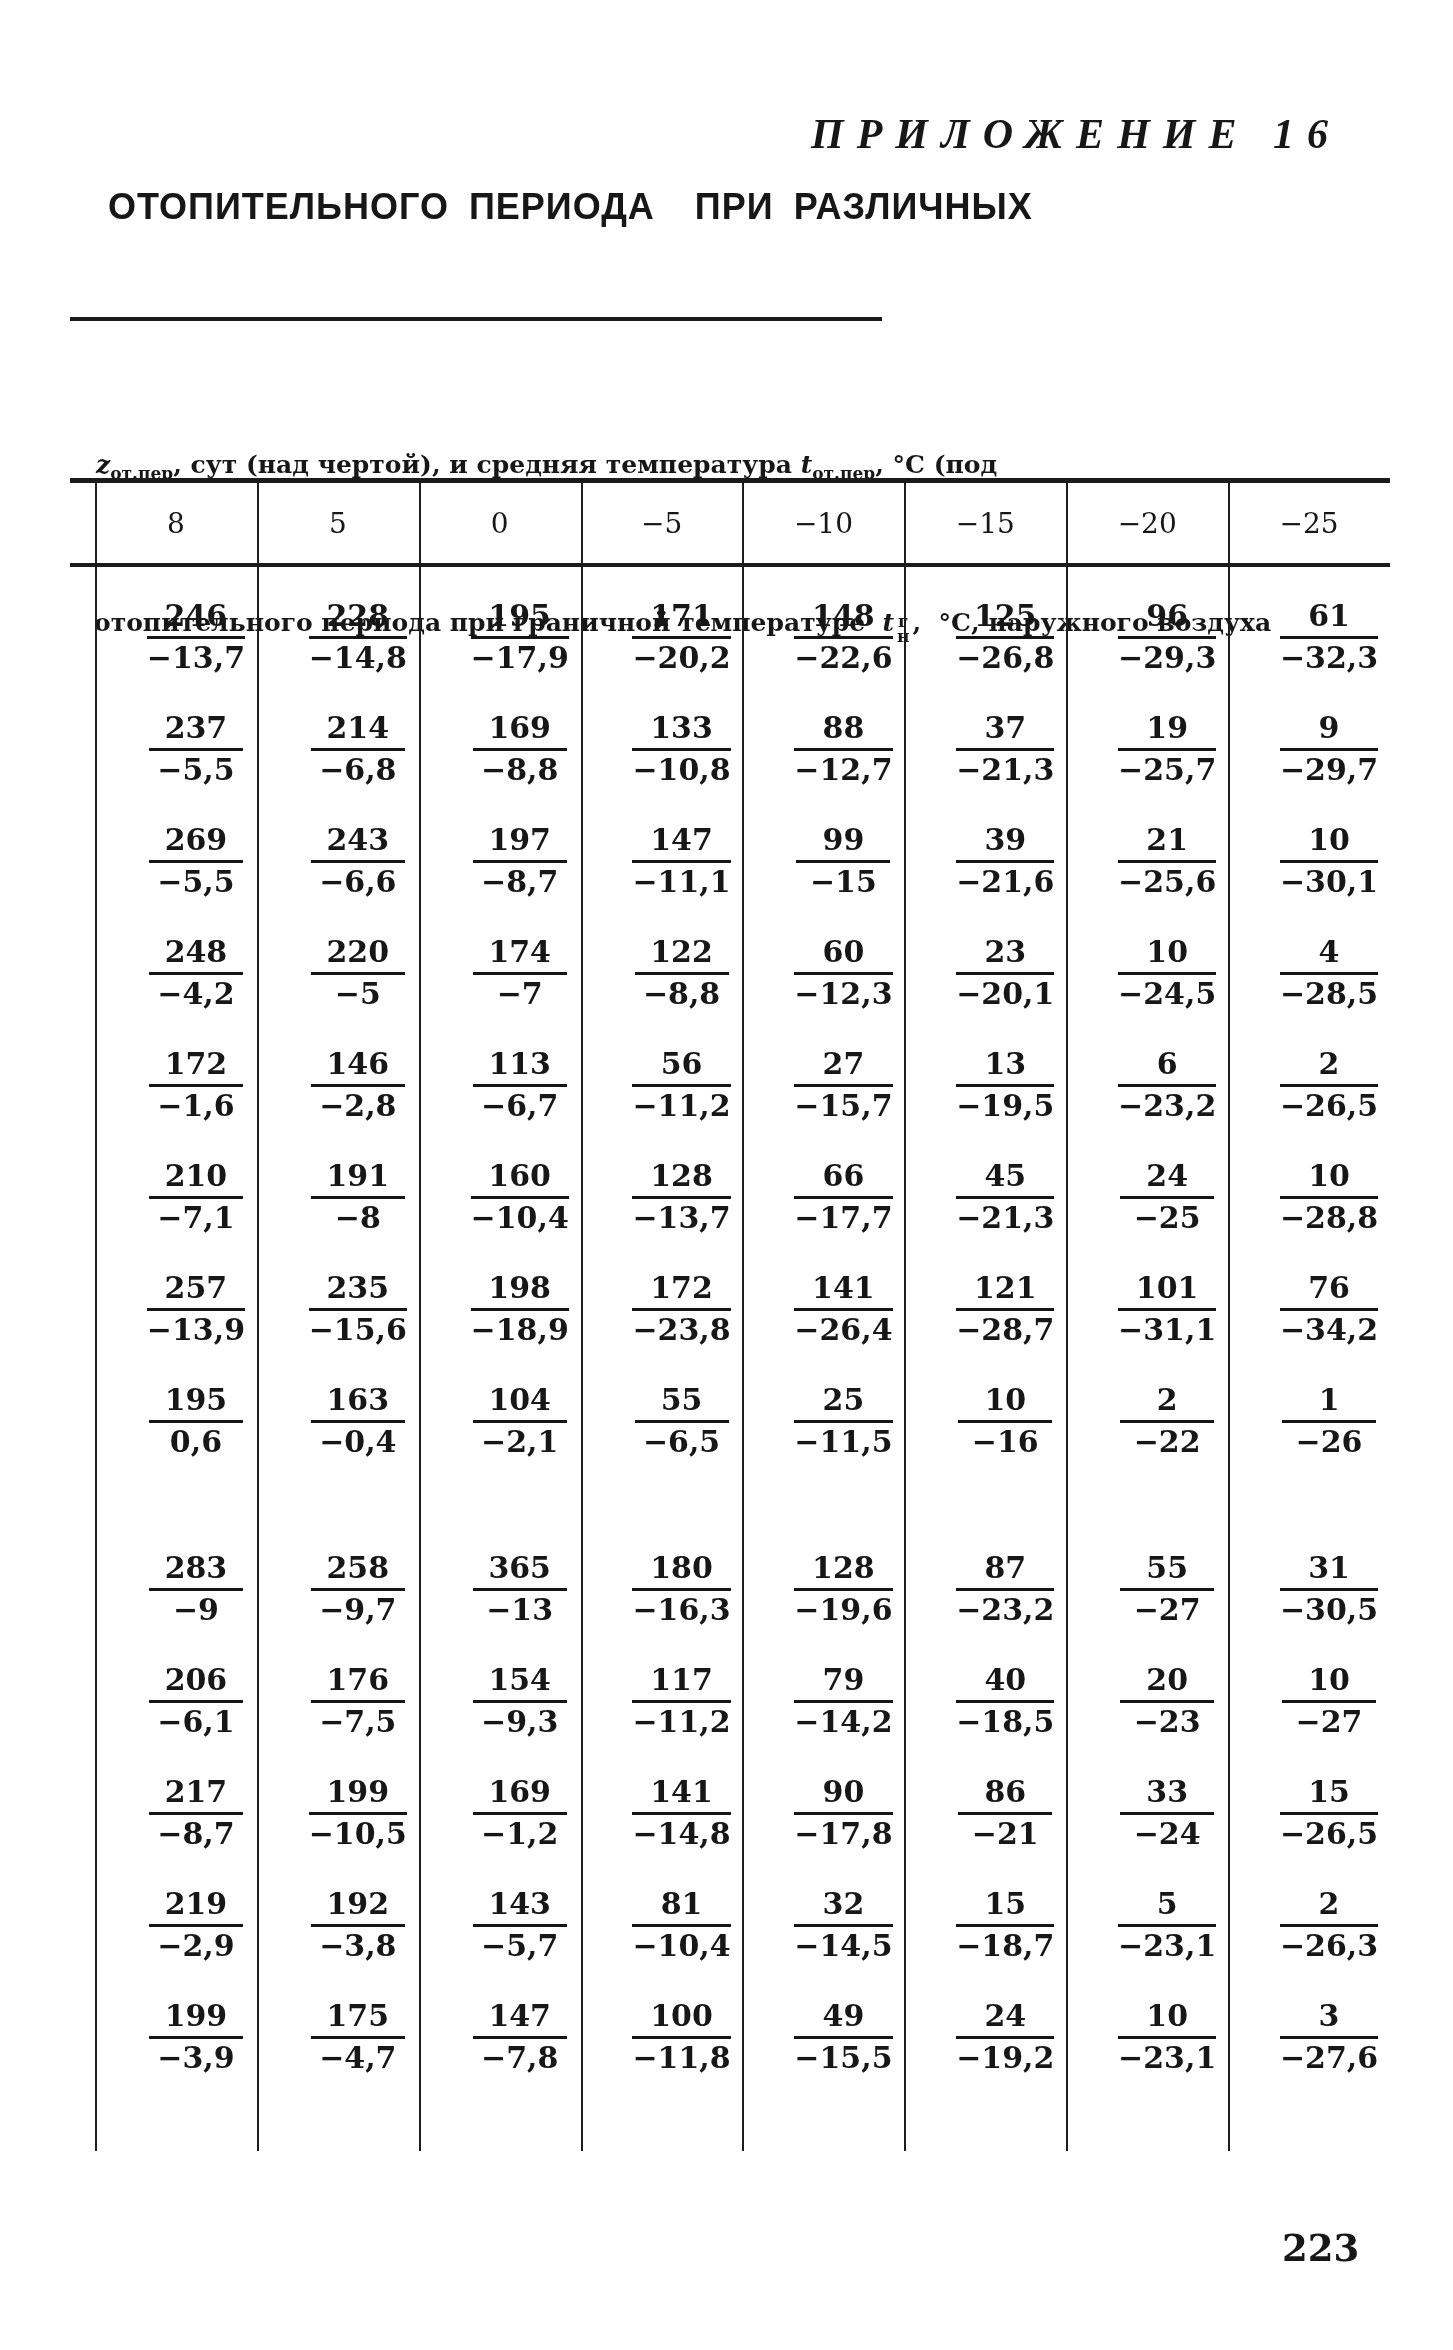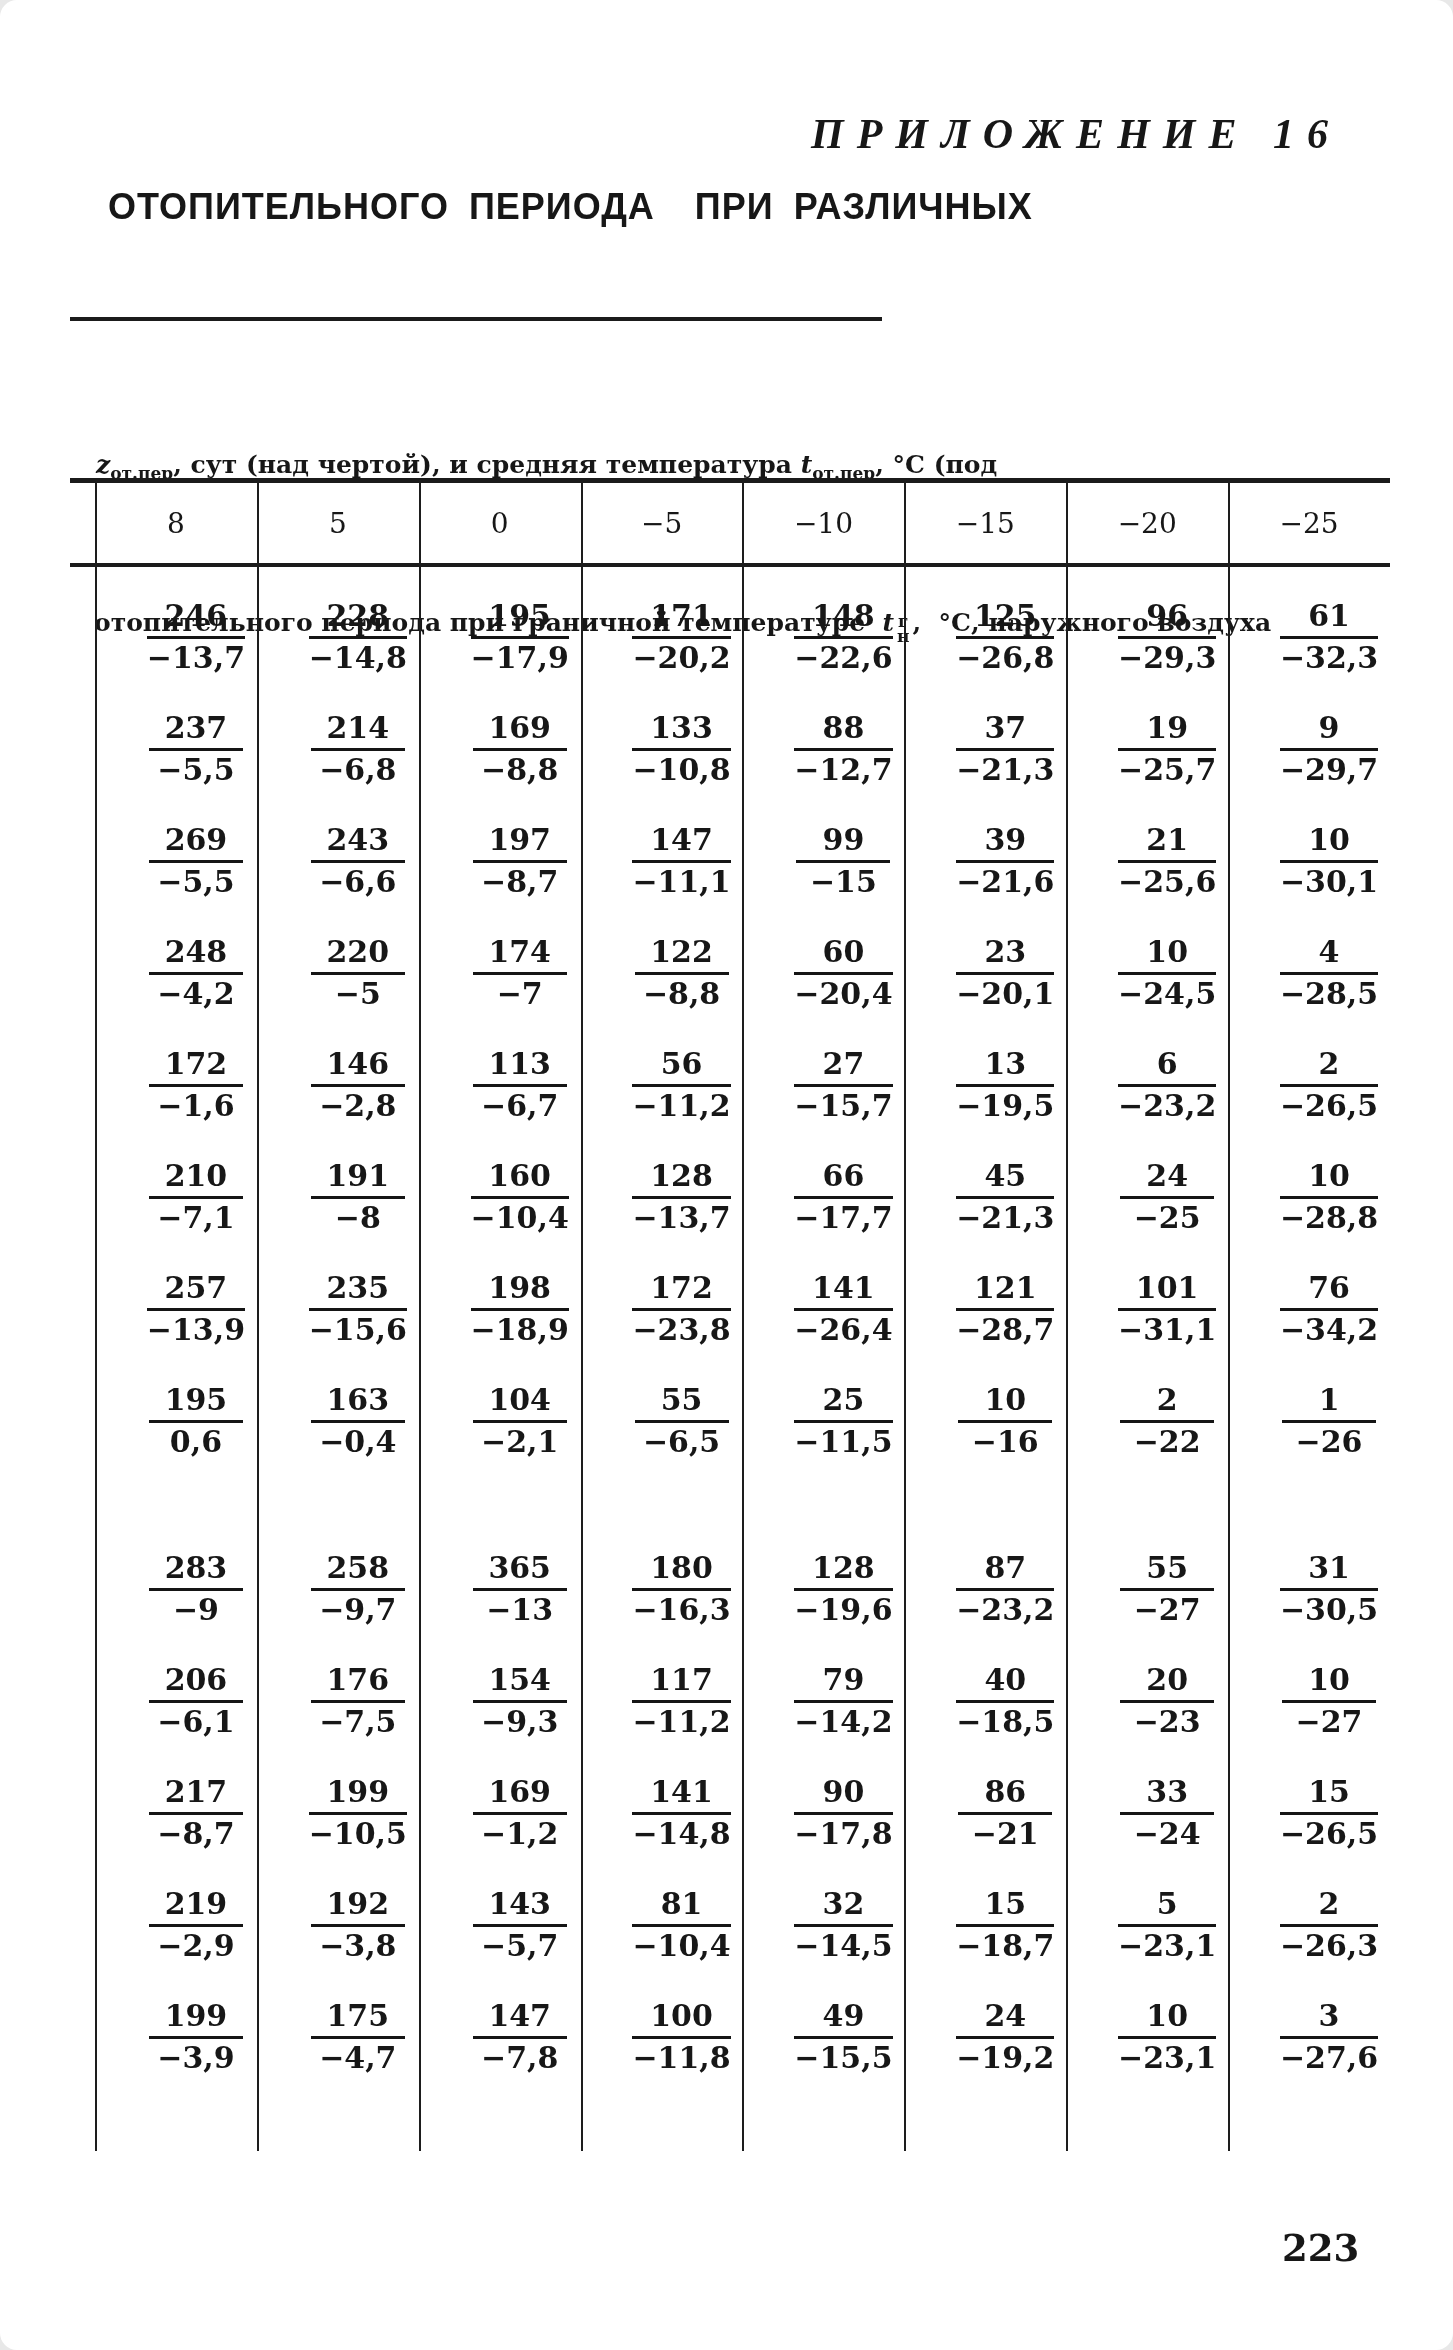"ПРИЛОЖЕНИЕ 16" .page { border-radius: 17px -> none }
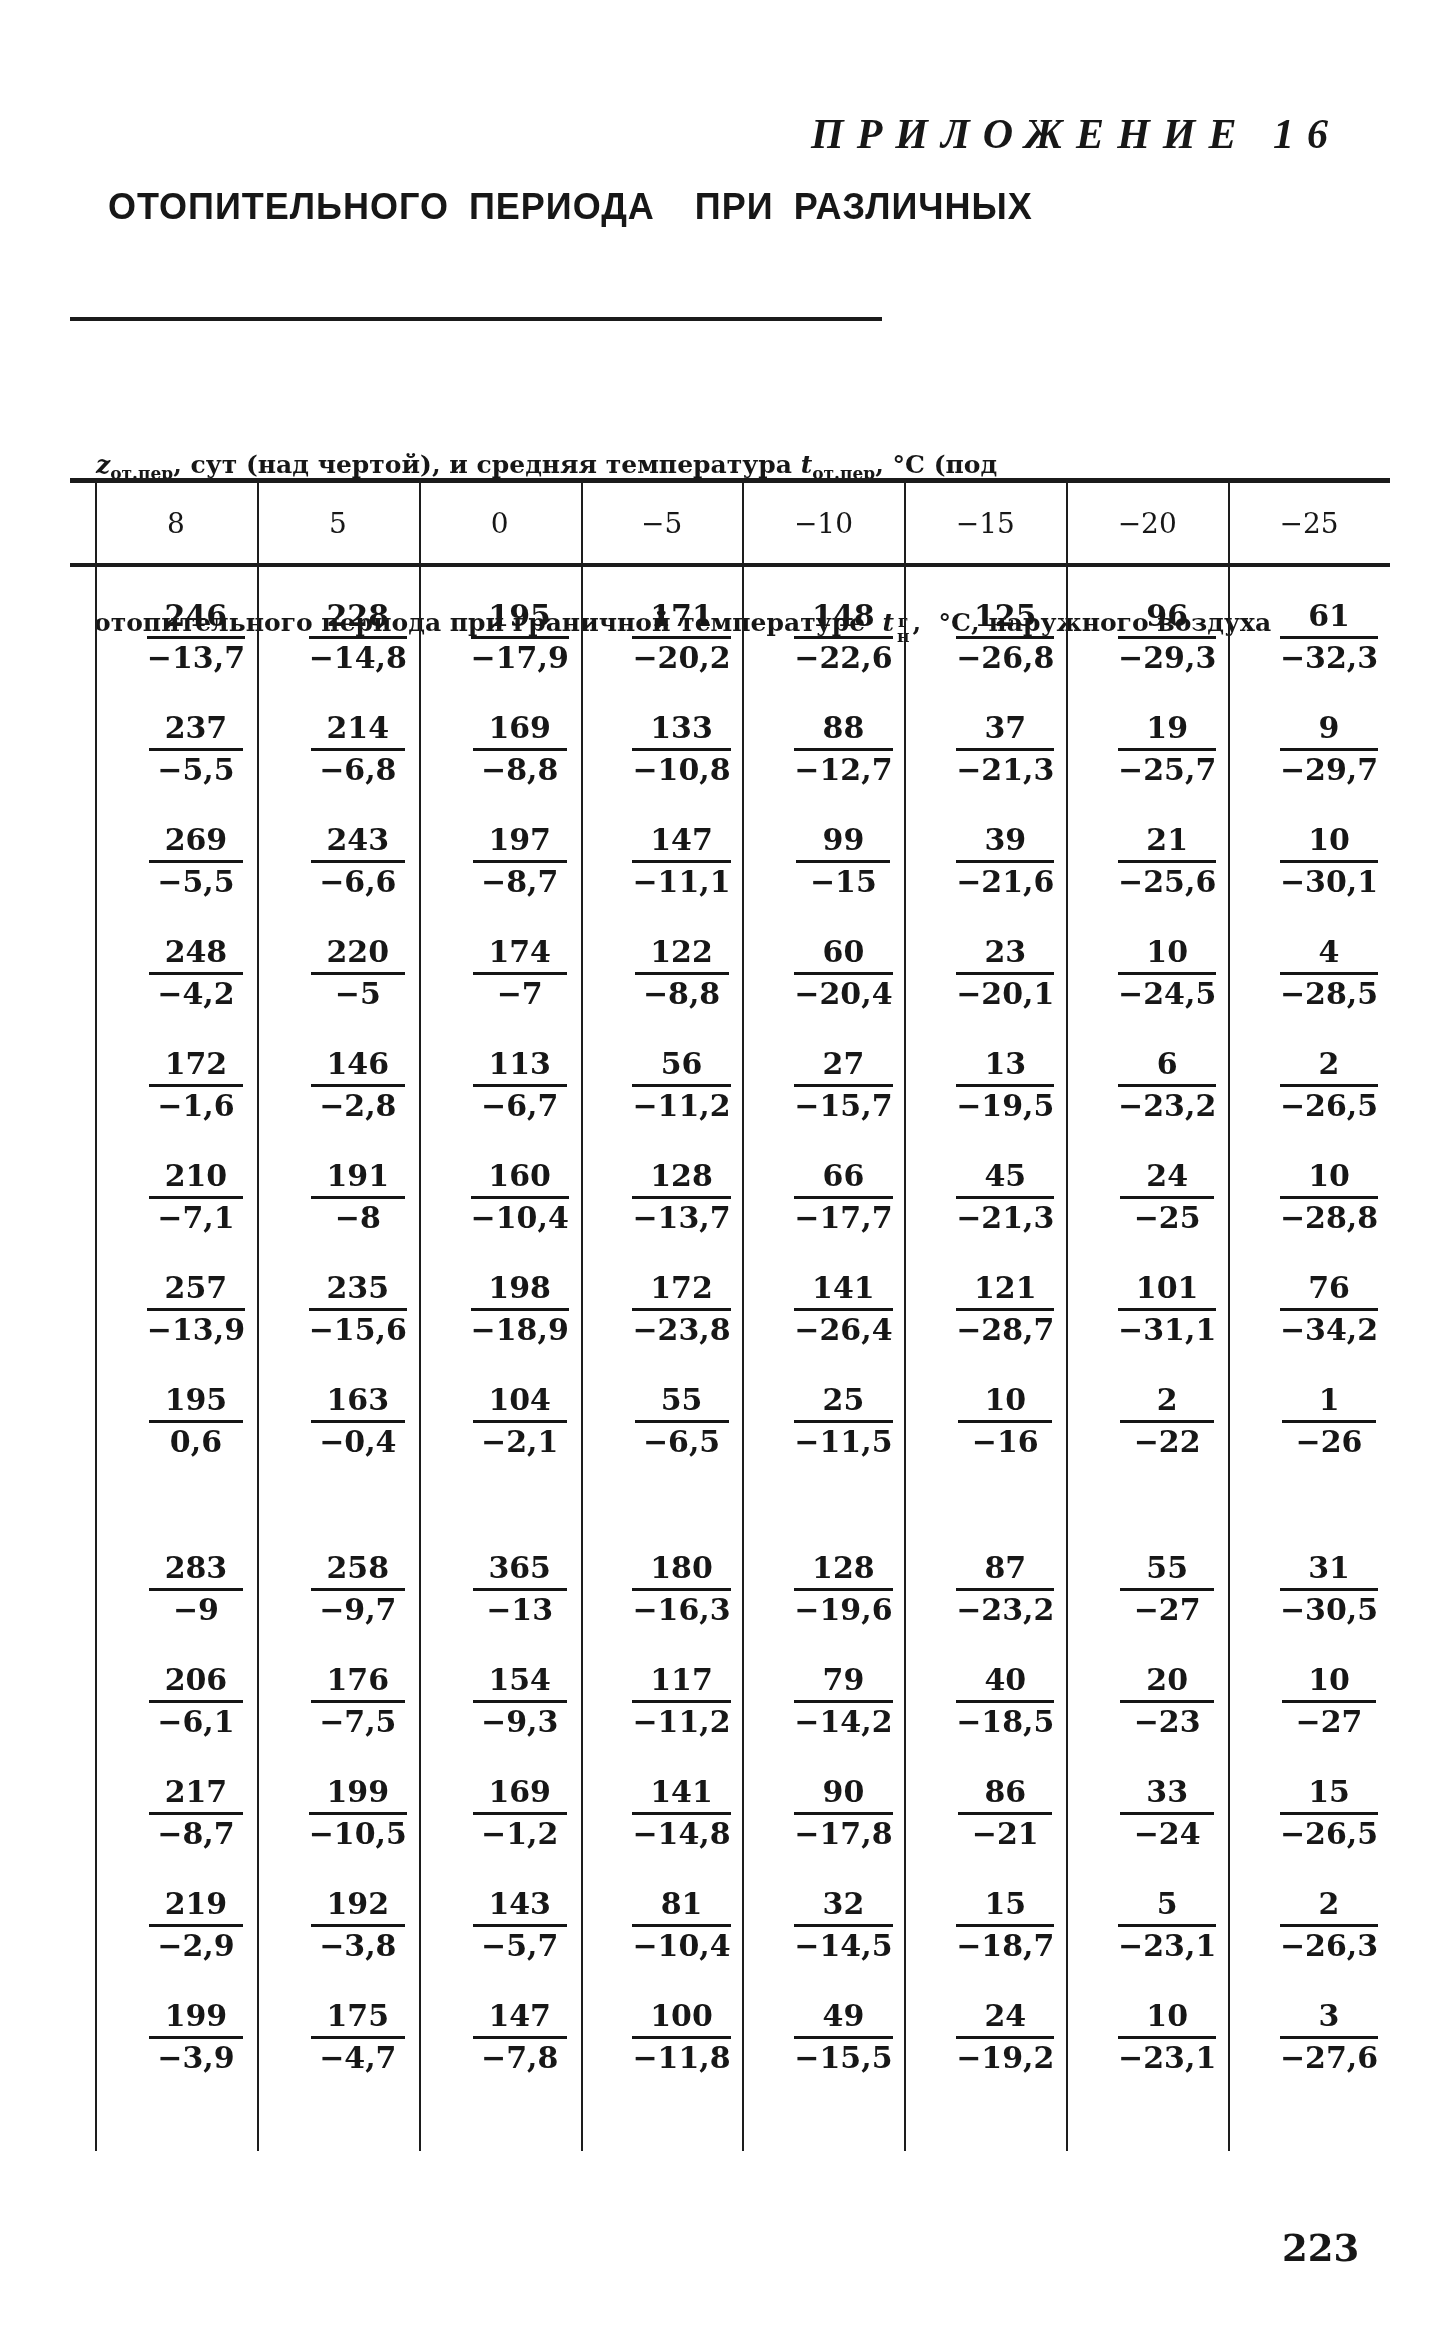"−20,4" div.fnum { text: 20,4 -> 12,3 }
